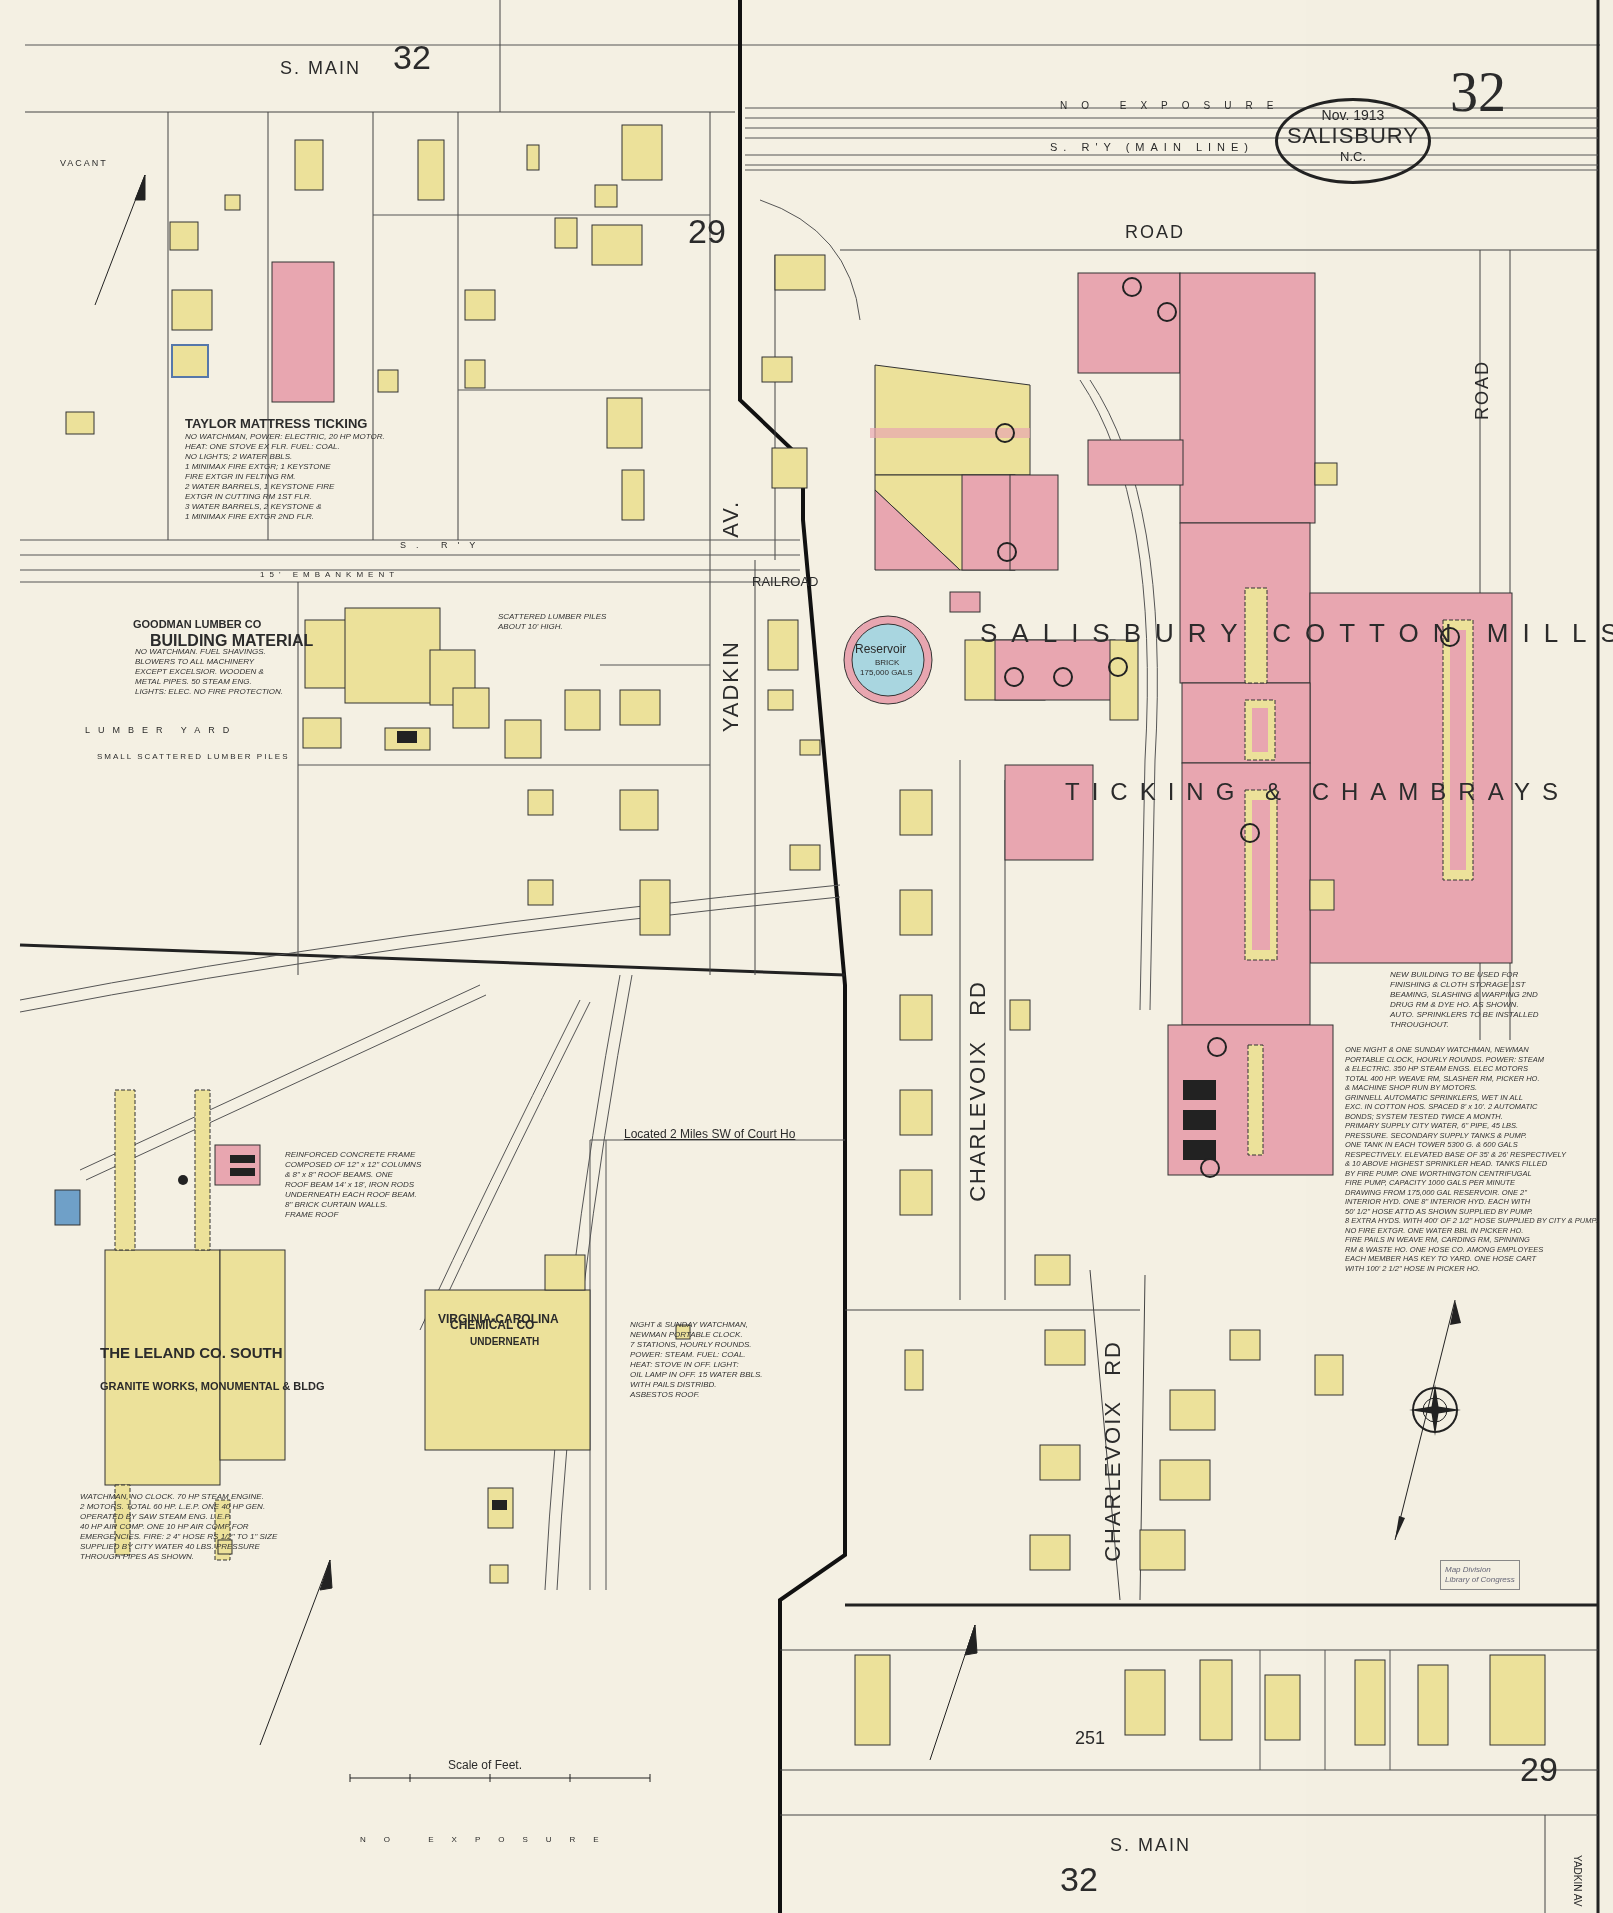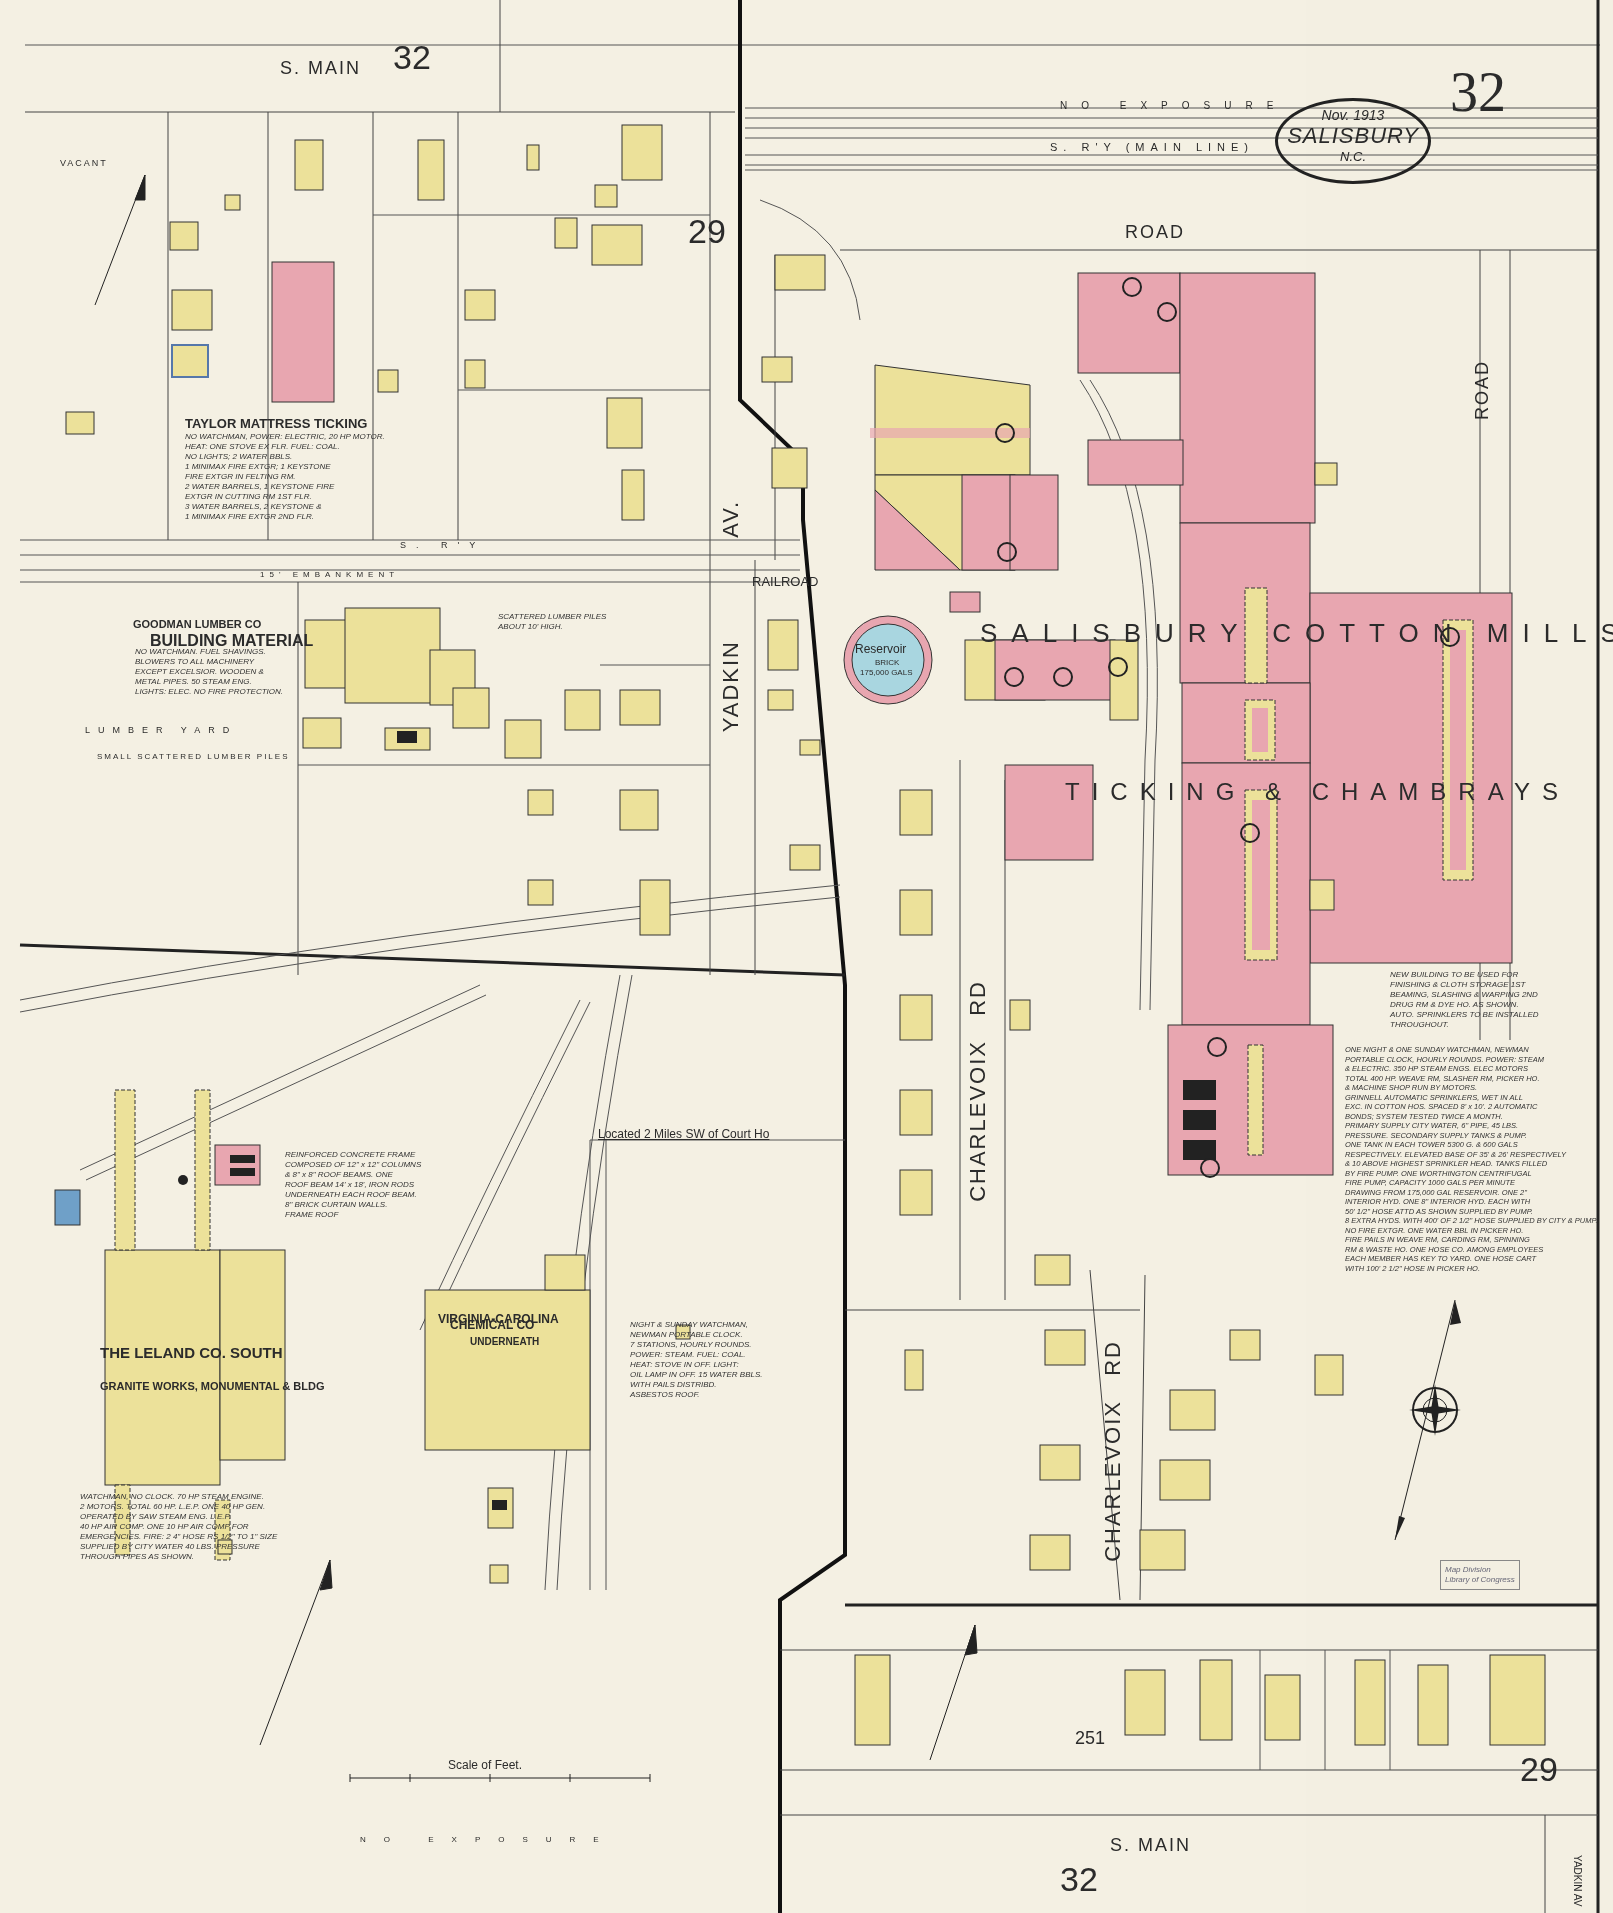"Nov. 1913" div.stamp { font-style: italic -> none }
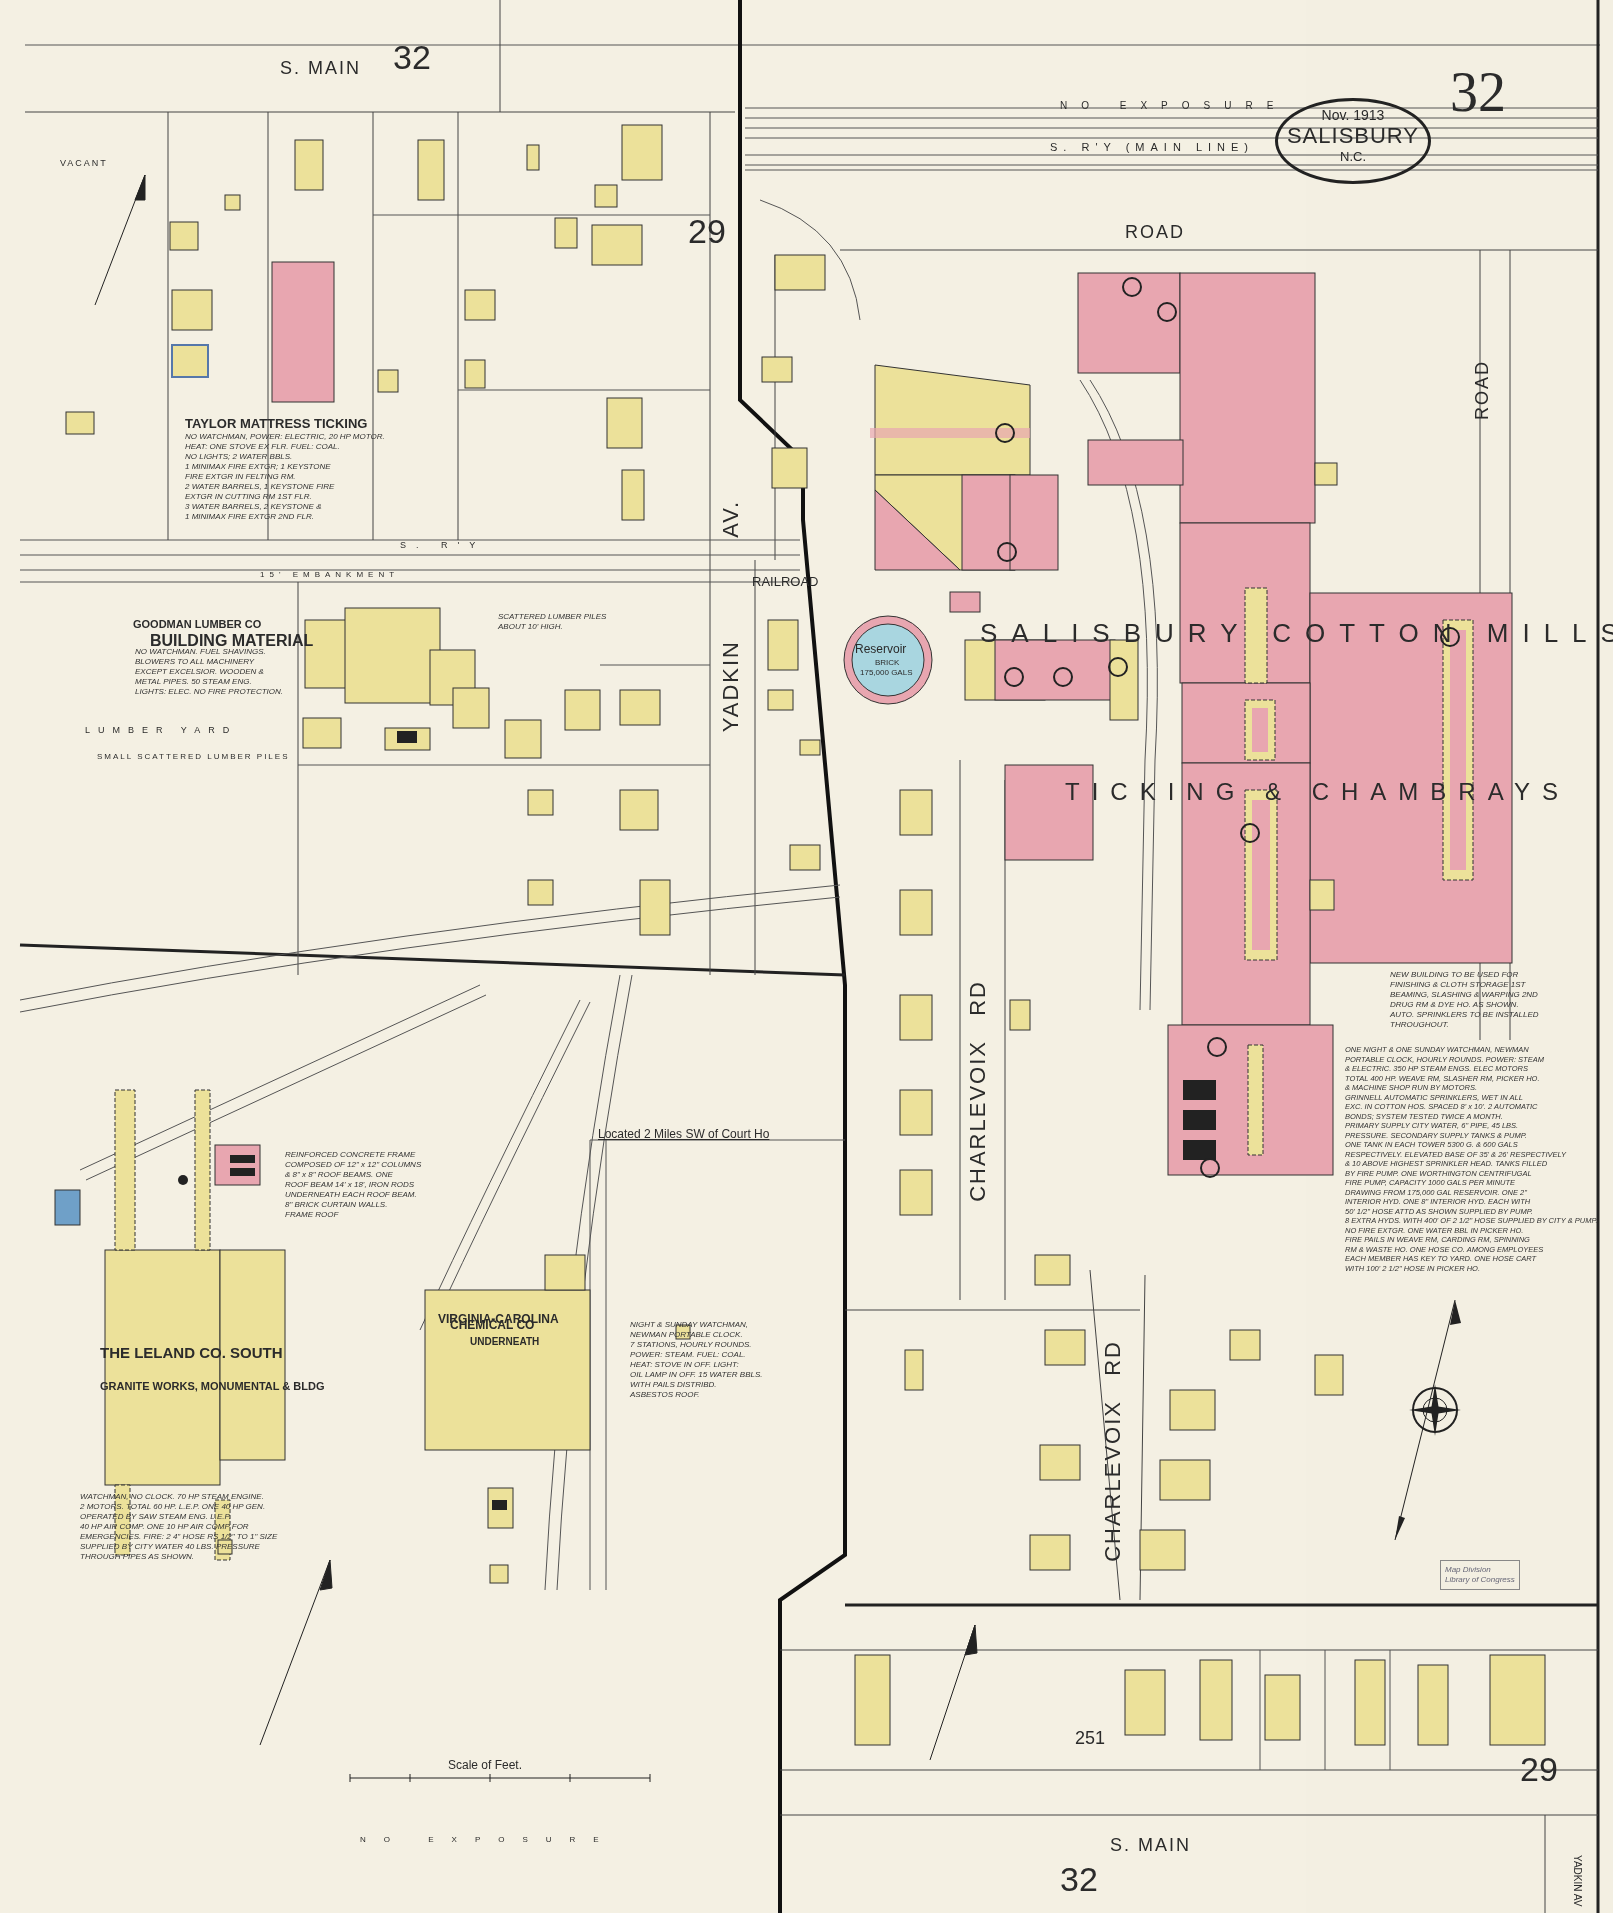"Located 2 Miles SW of" div.lbl { left: 598px -> 624px }
